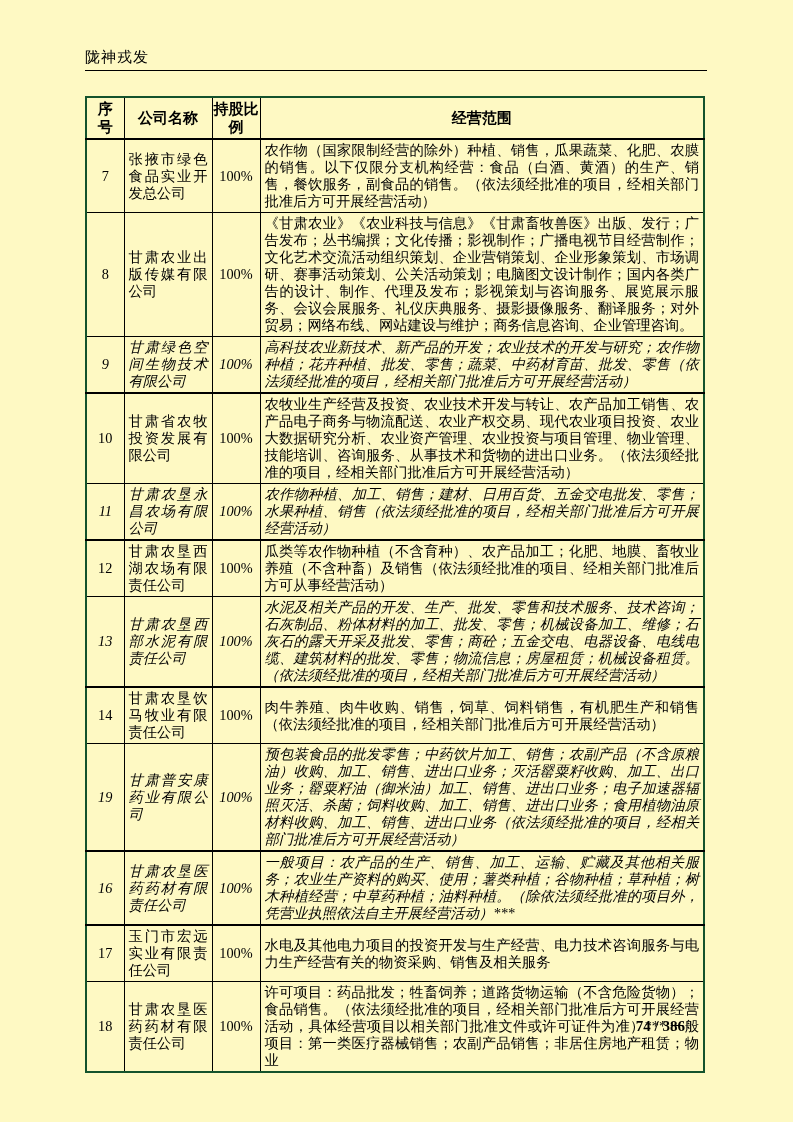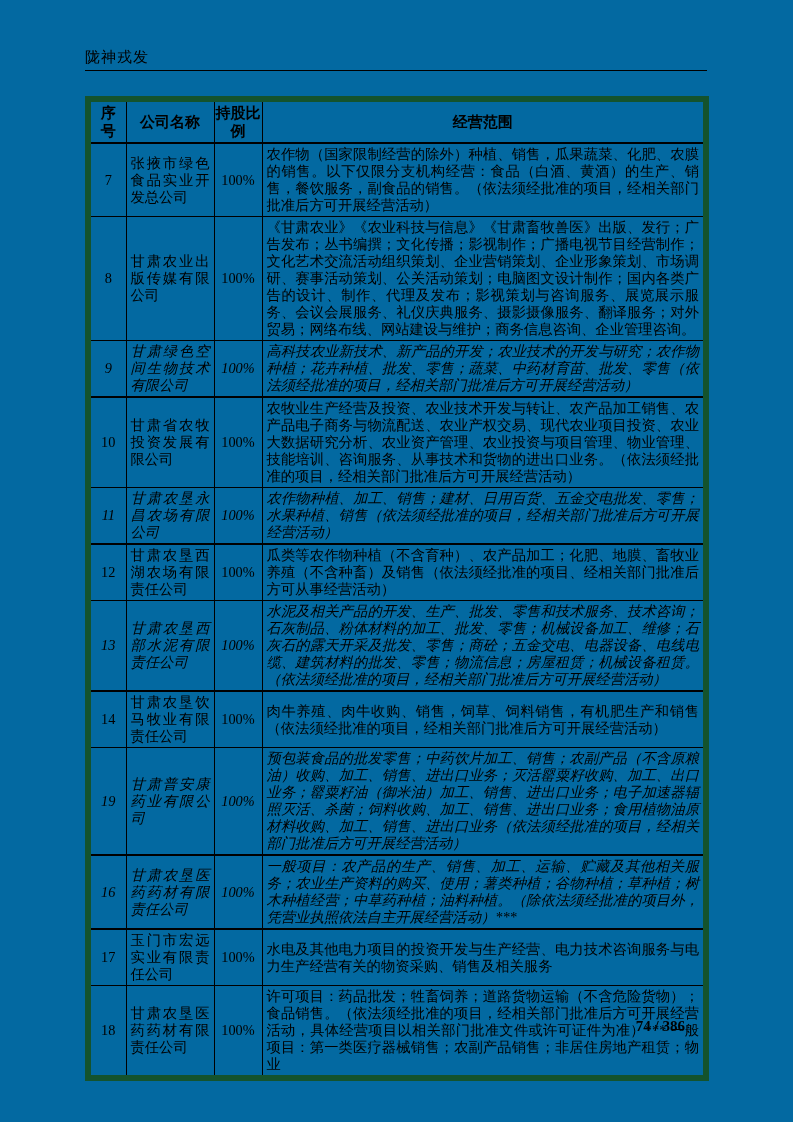"陇神戎发" .page { background: #0369a1 -> #fef9c3 }
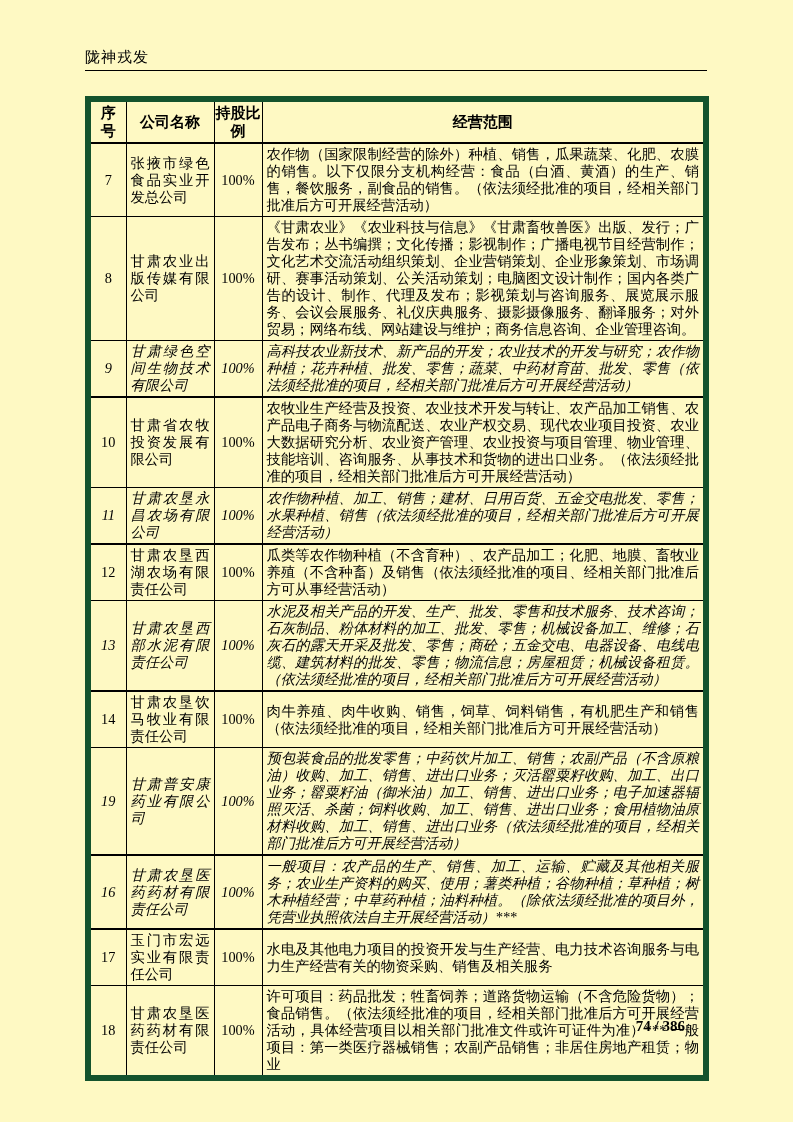"序号" table.subs { border: 6px solid #14532d -> 2px solid #14532d }
